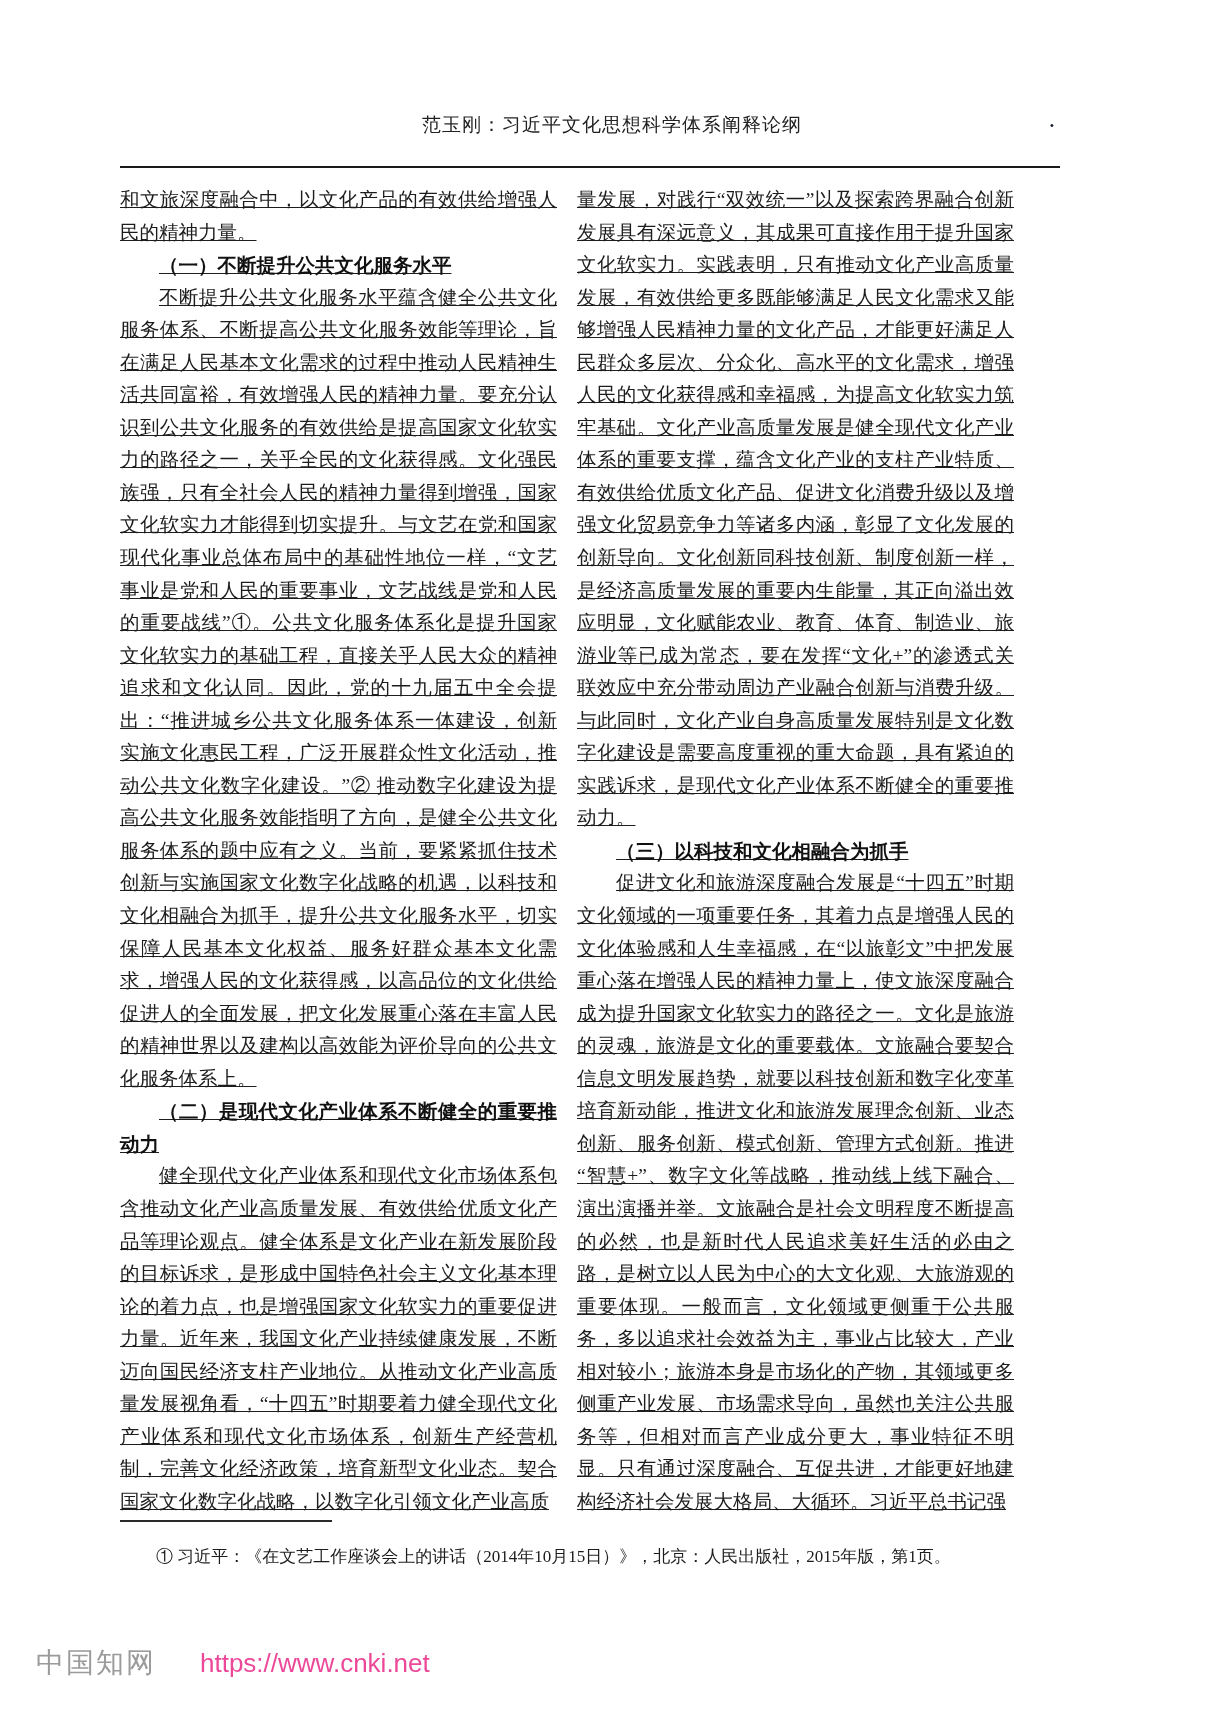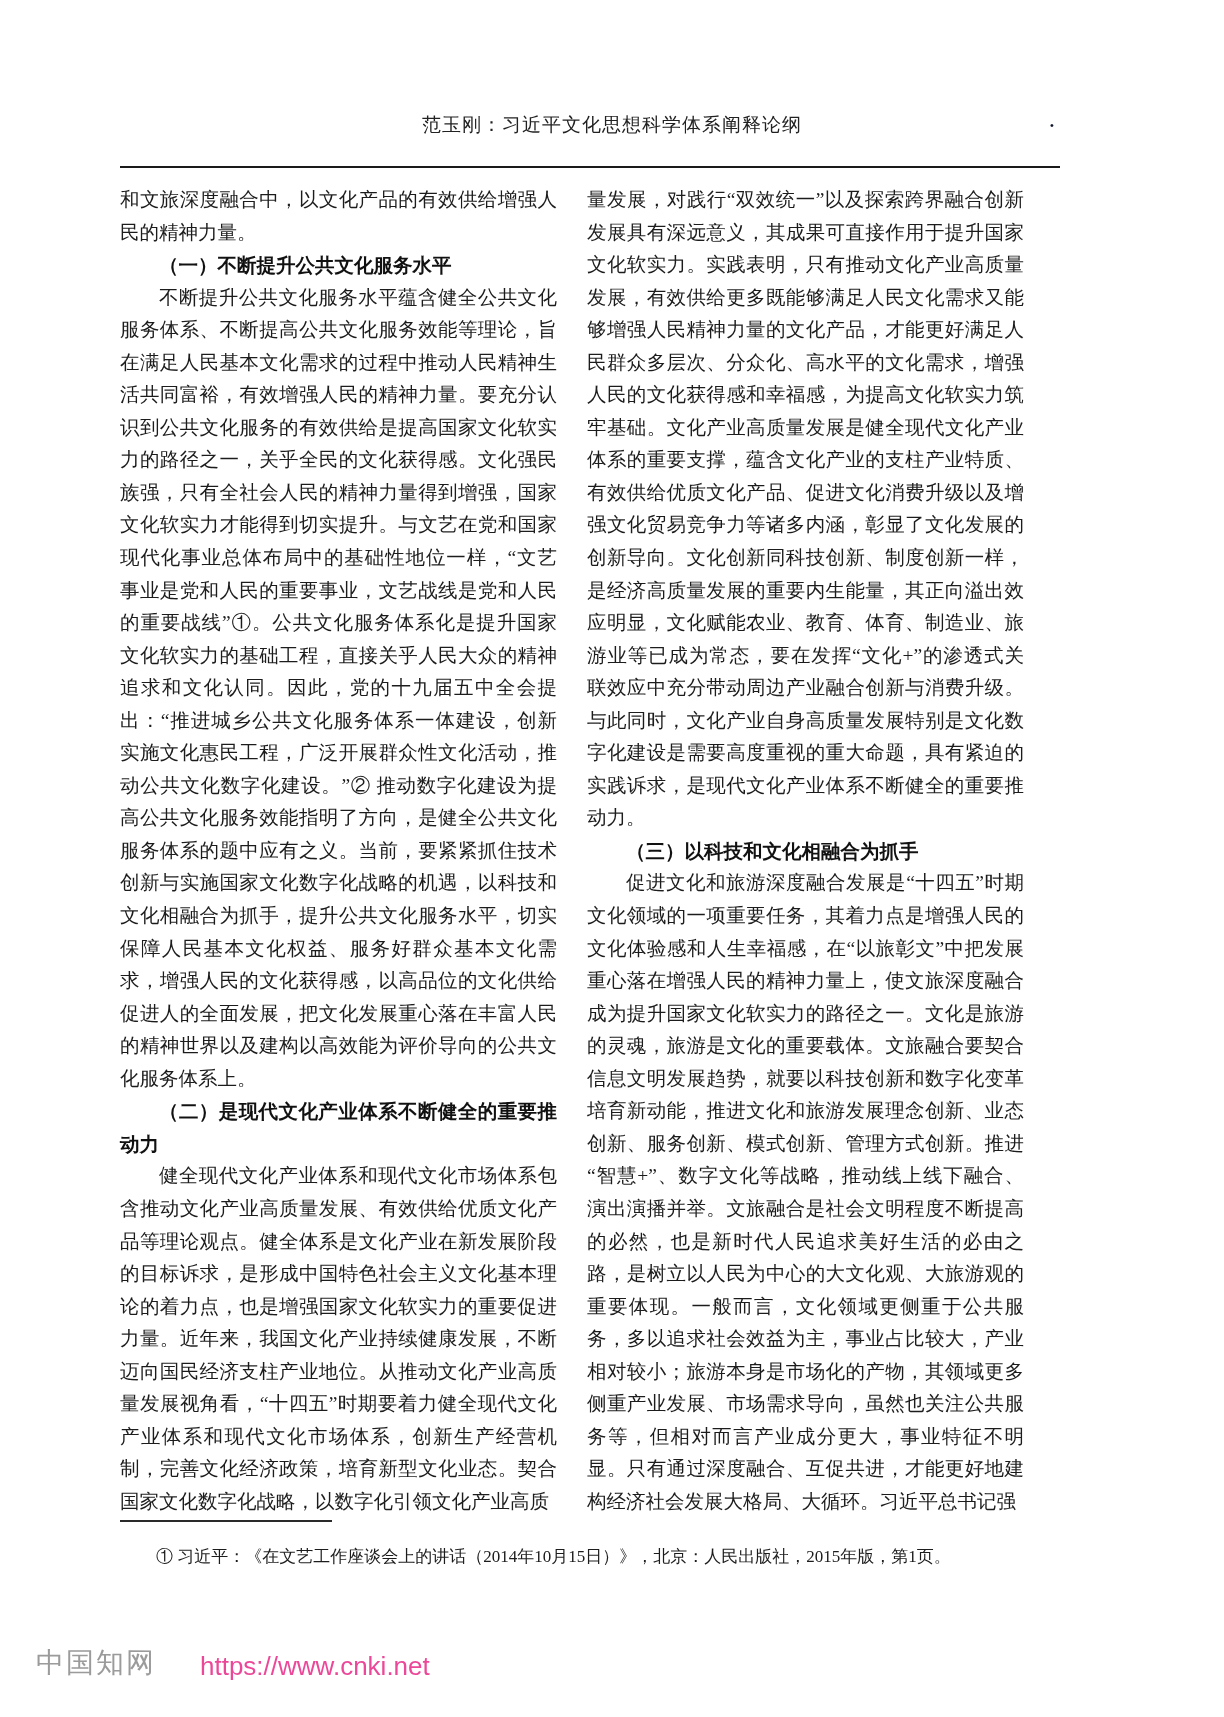"和文旅深度融合中，以文化产品的有效供给增强人民的精神力量。" .columns { gap: 30px -> 20px; text-decoration: none -> underline }
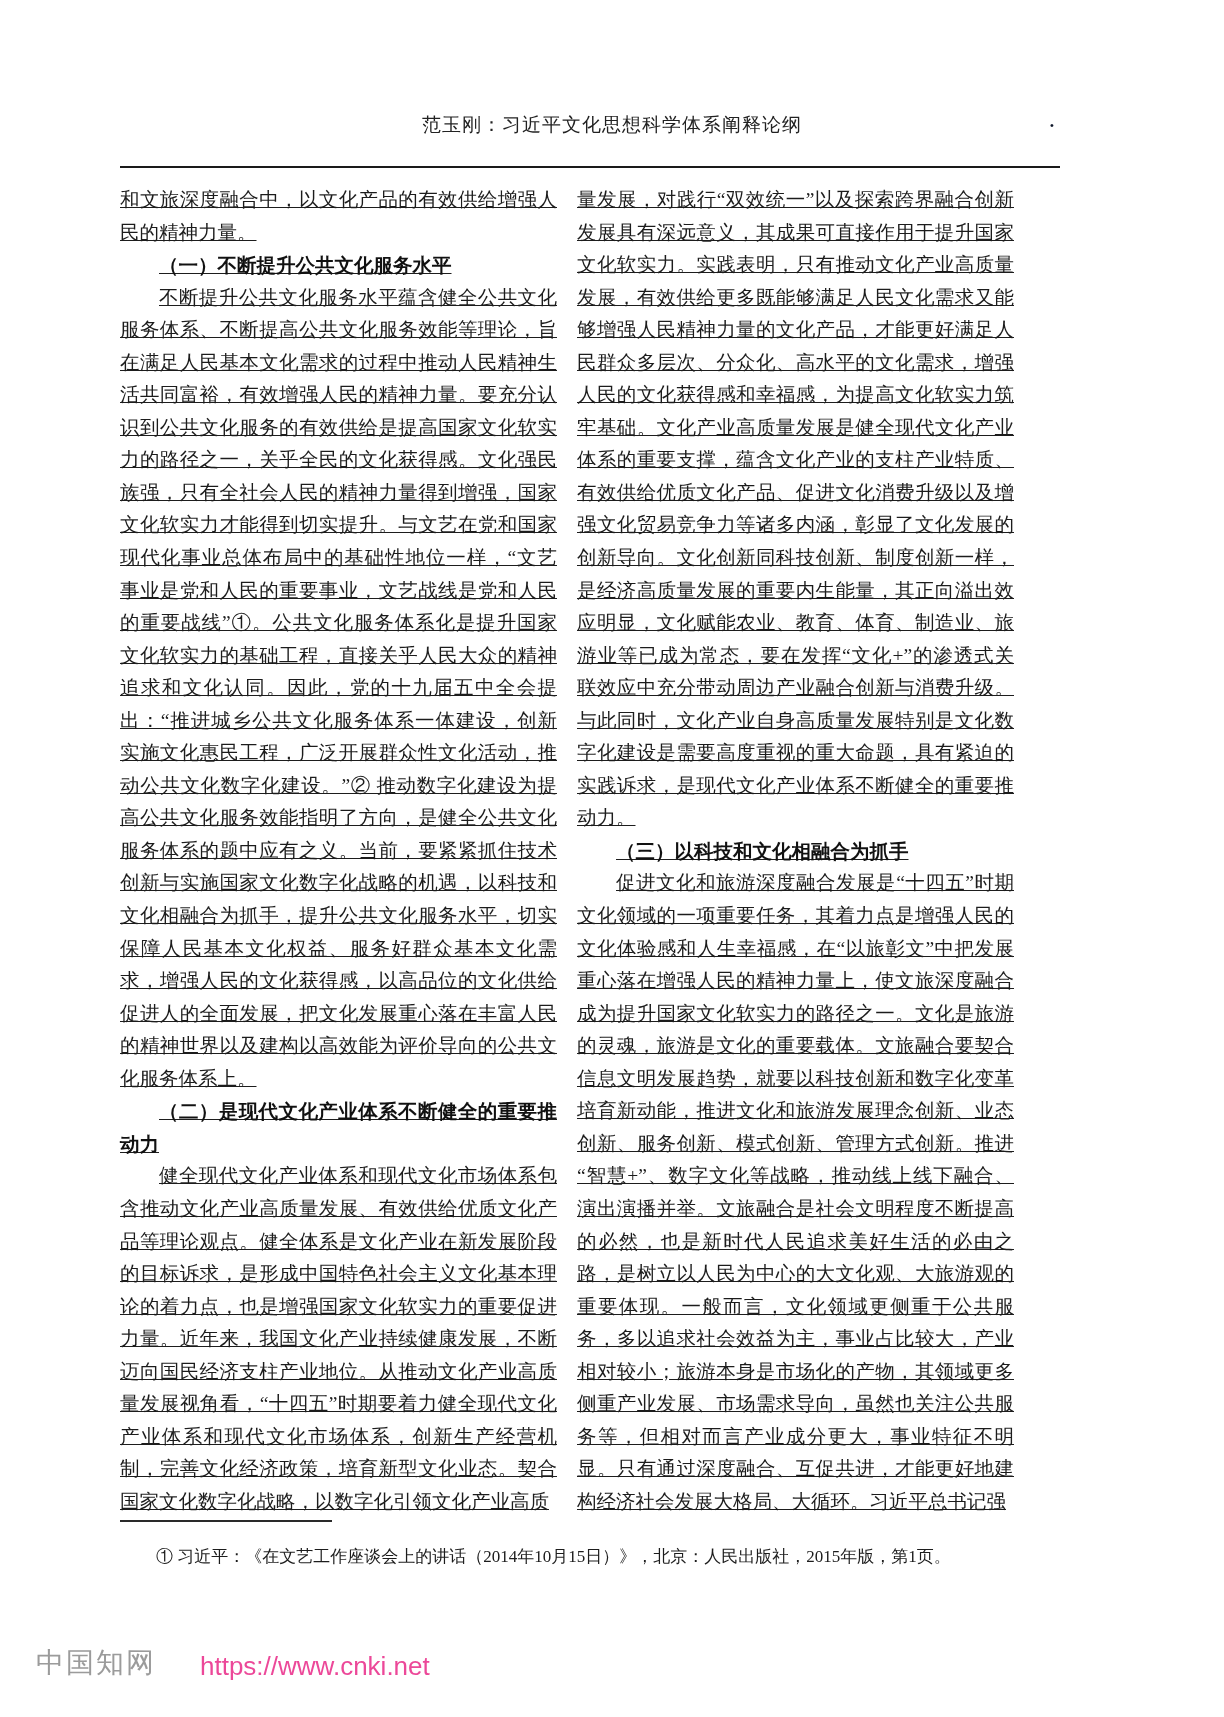"中国知网" .footer { align-items: flex-end -> center }
